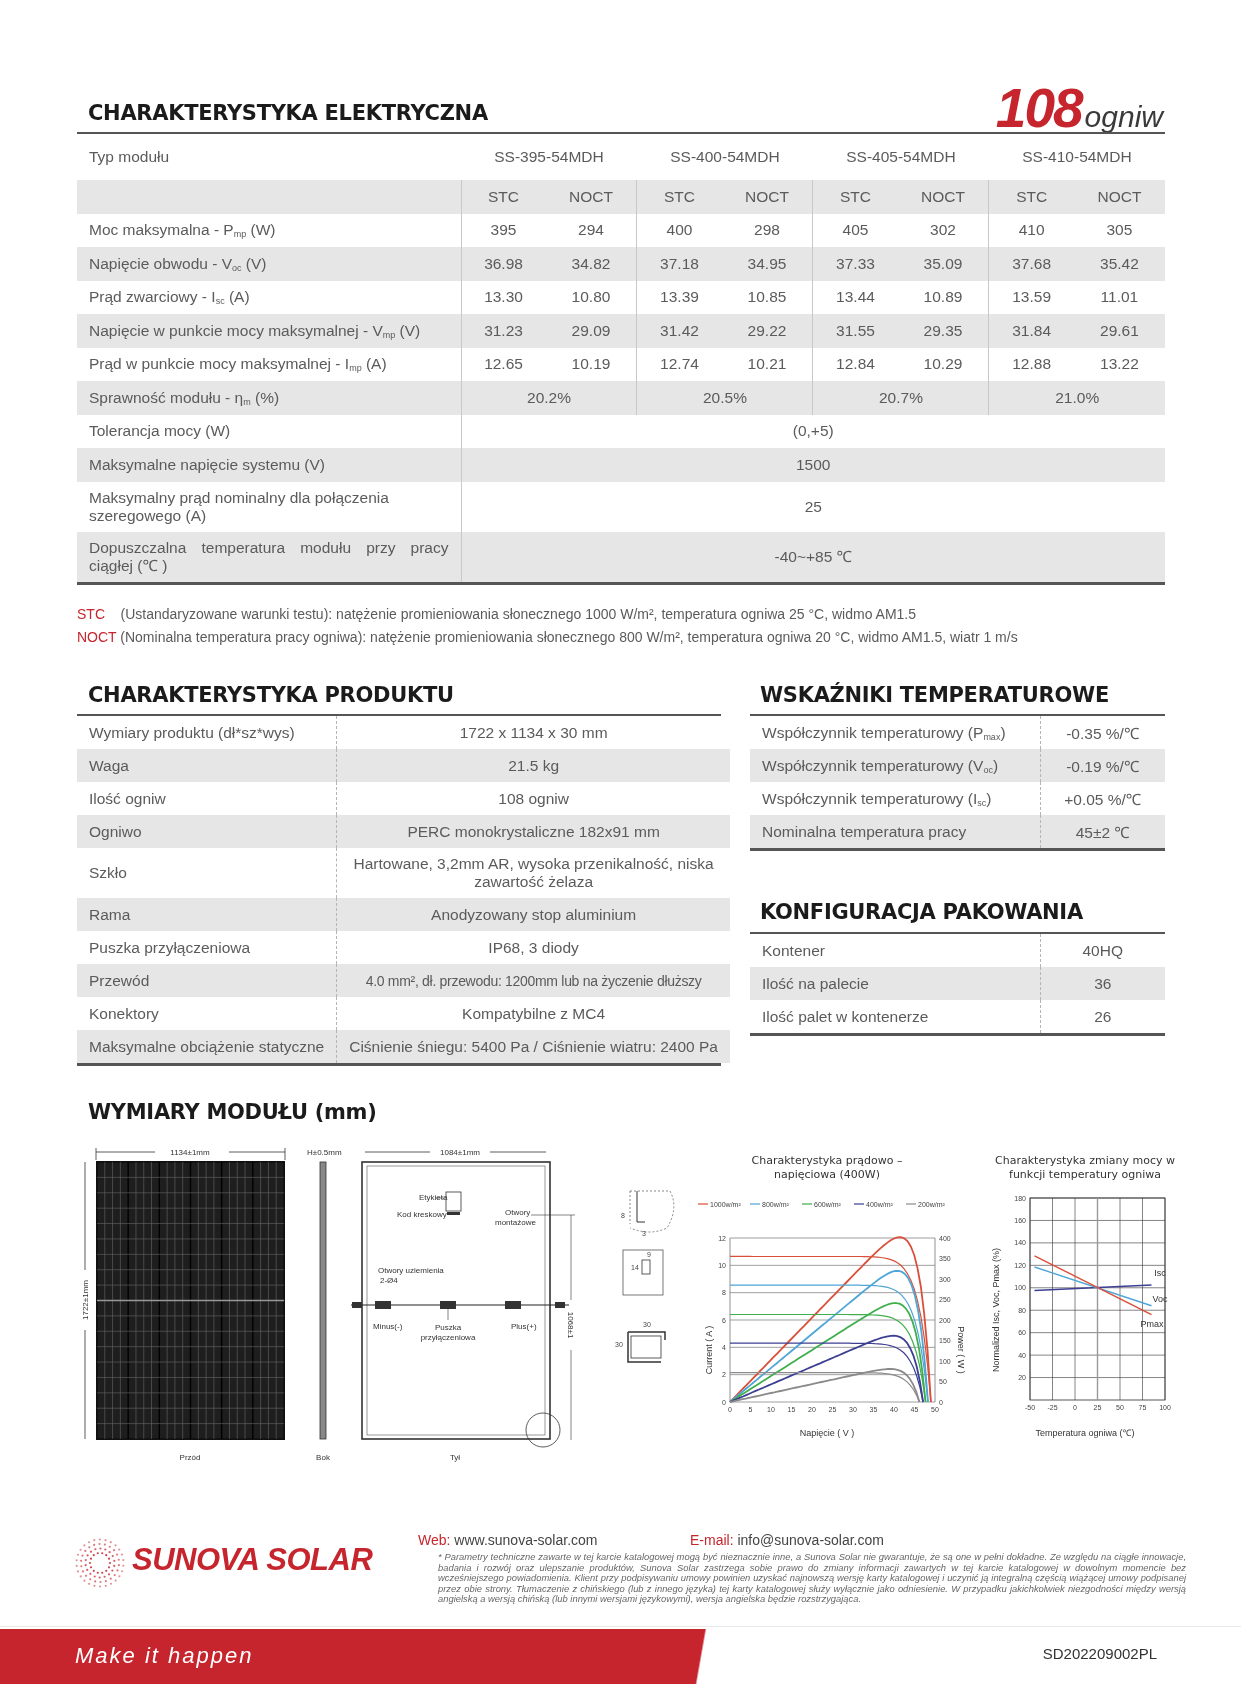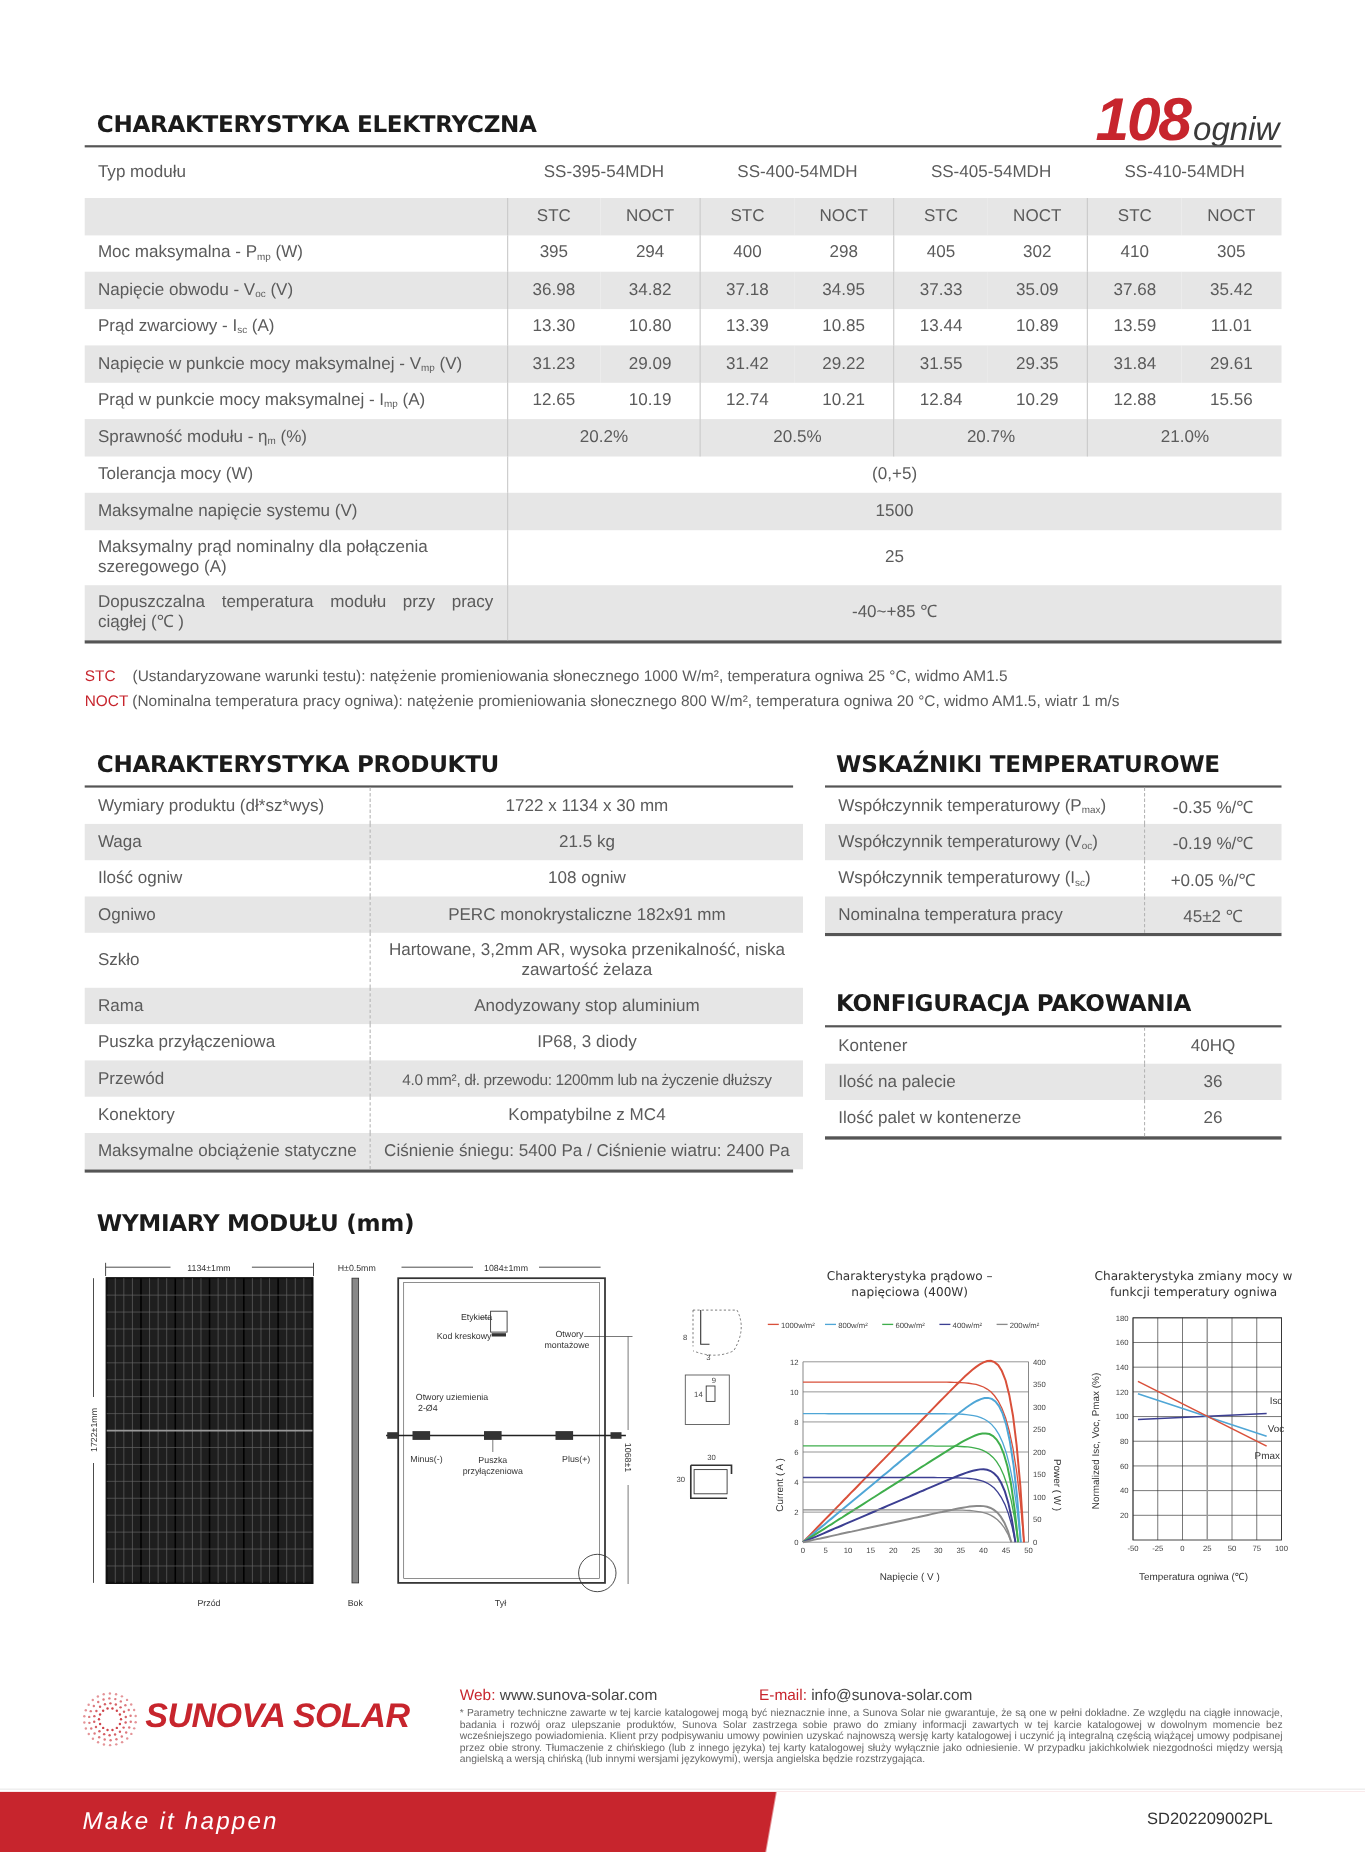"15.56" td.c { text: 15.56 -> 13.22 }
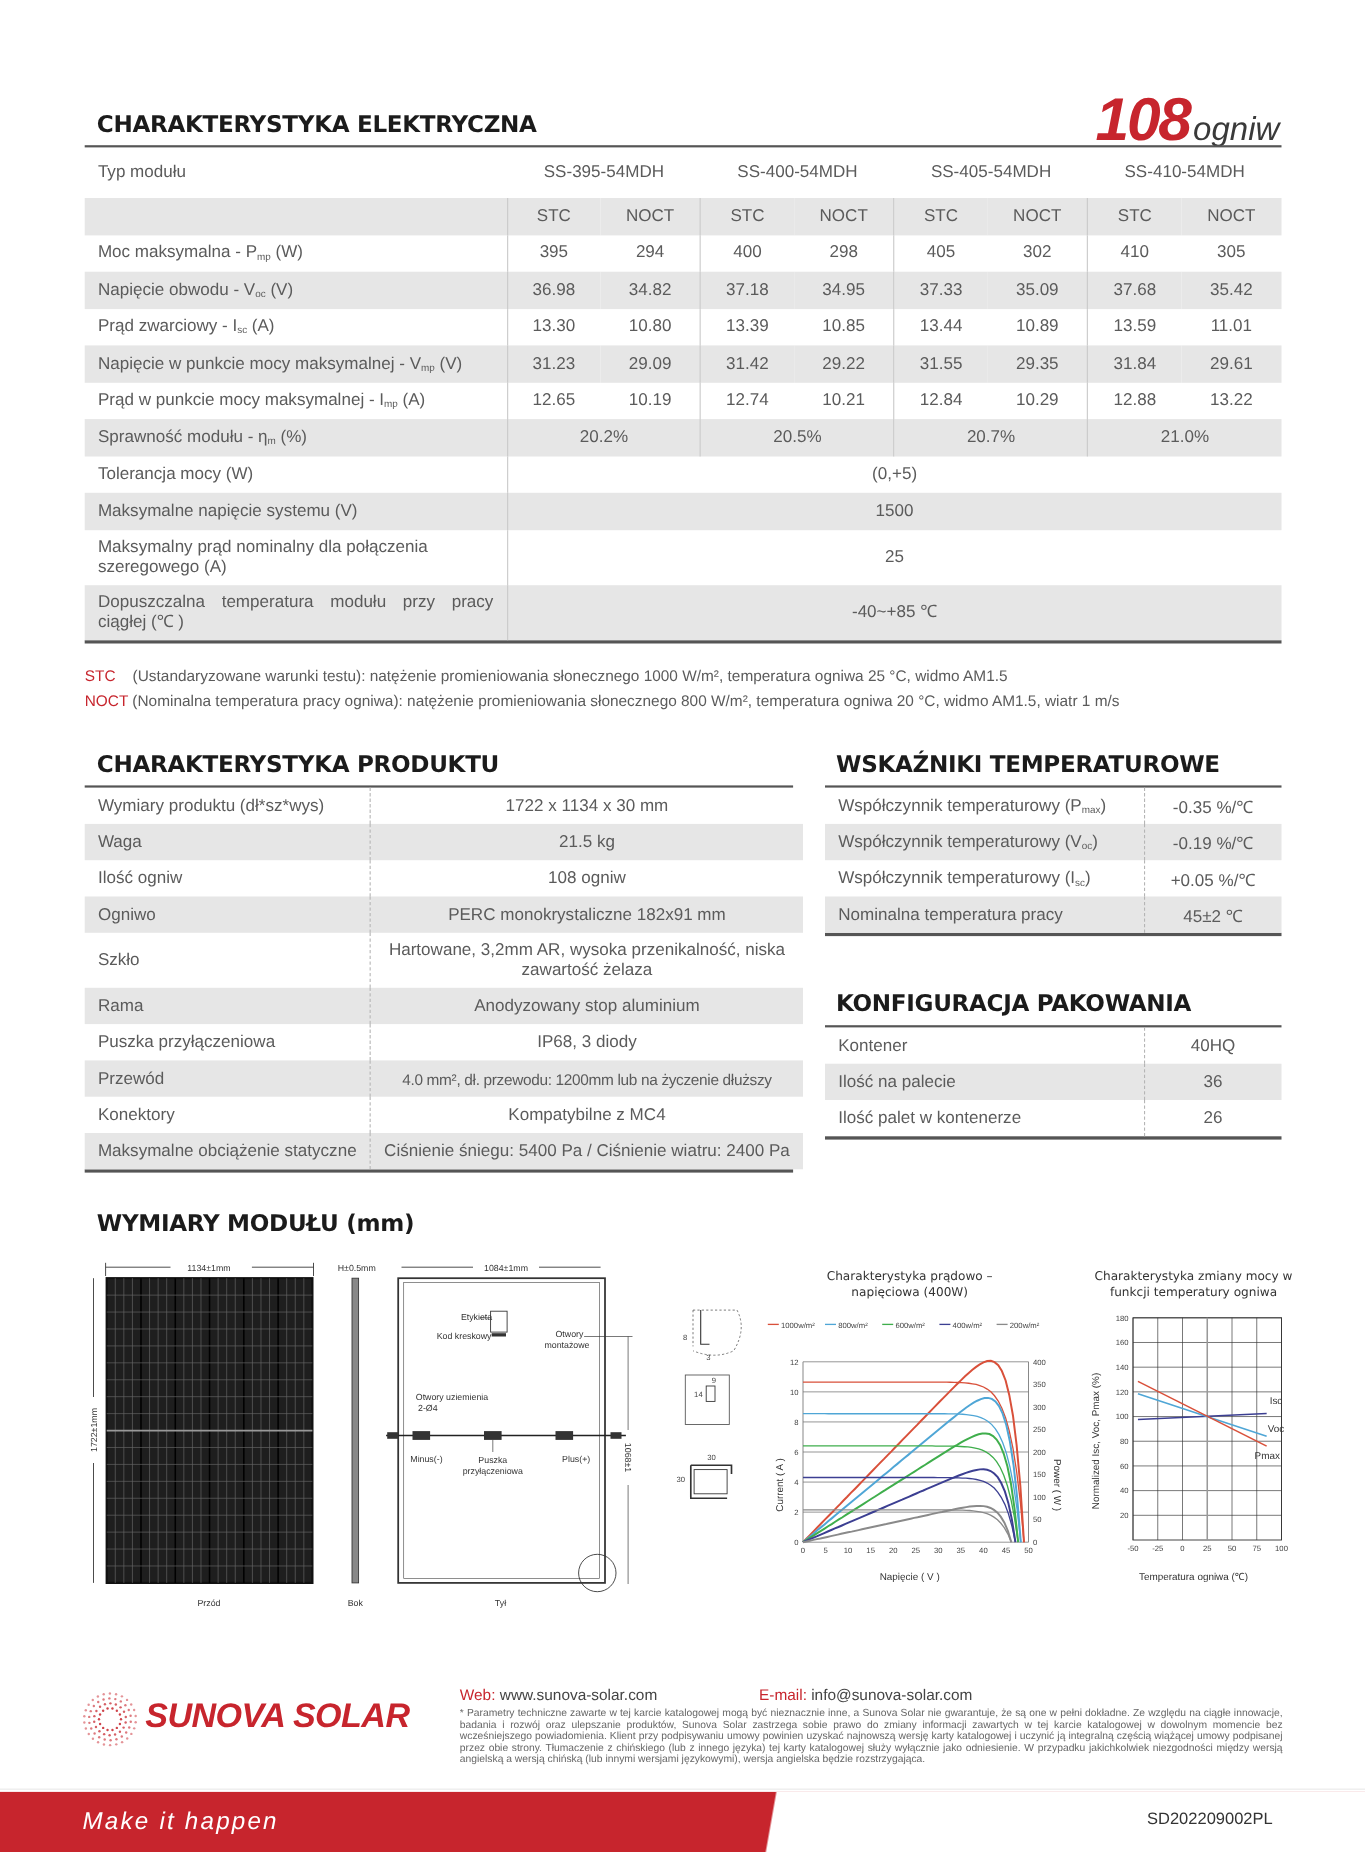"* Parametry techniczne zawarte w" #disclaimer { font-style: none -> italic; left: 418px -> 438px }
